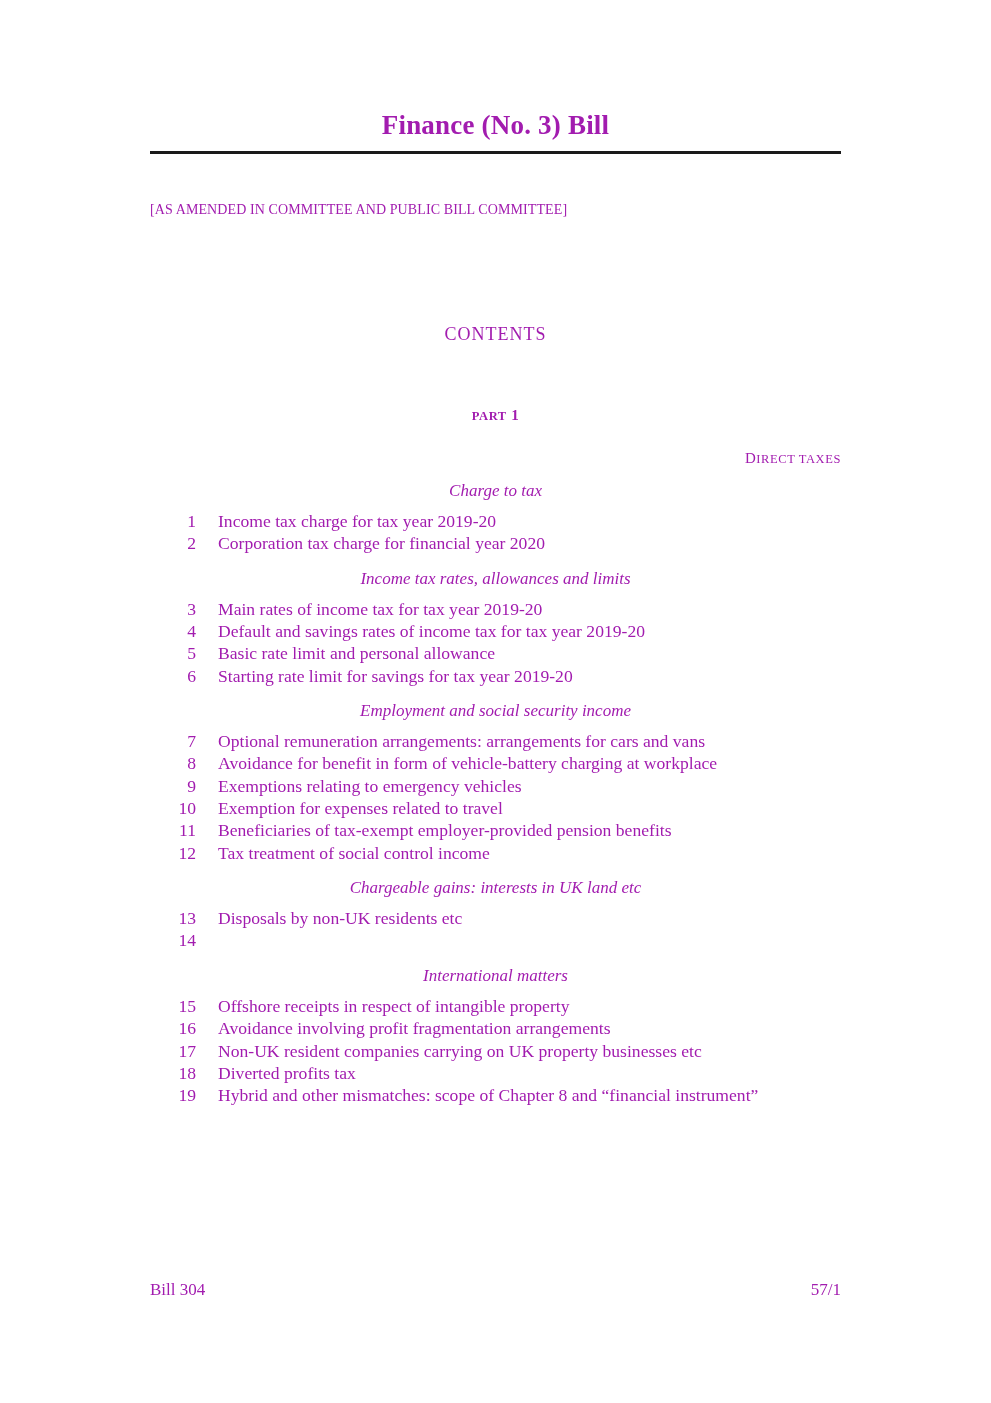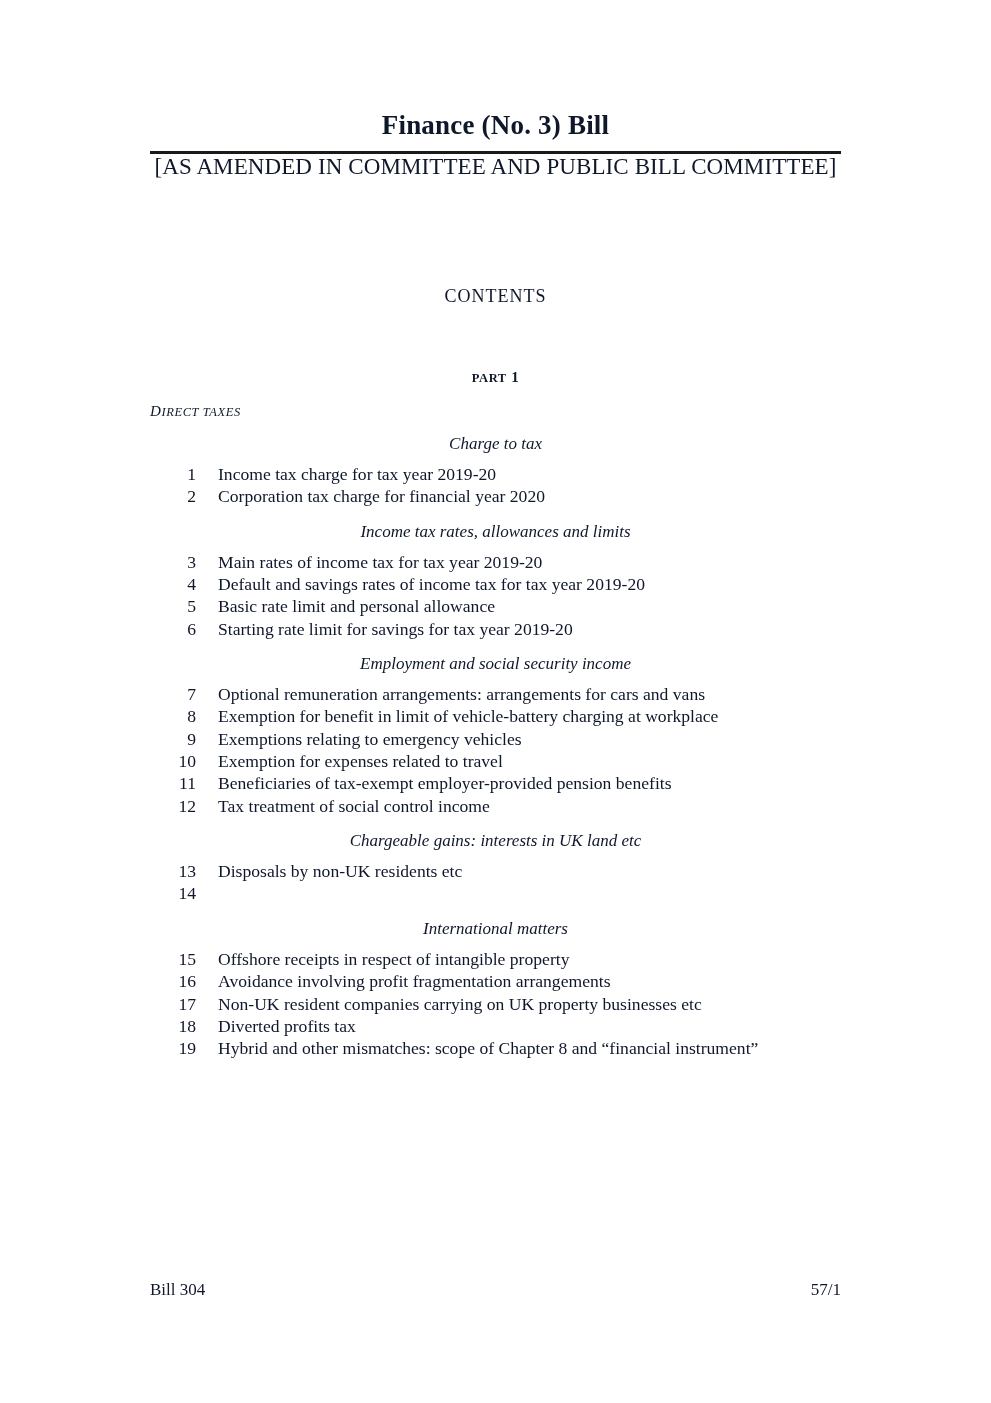"Finance (No. 3) Bill" .page { color: #0f172a -> #a21caf }
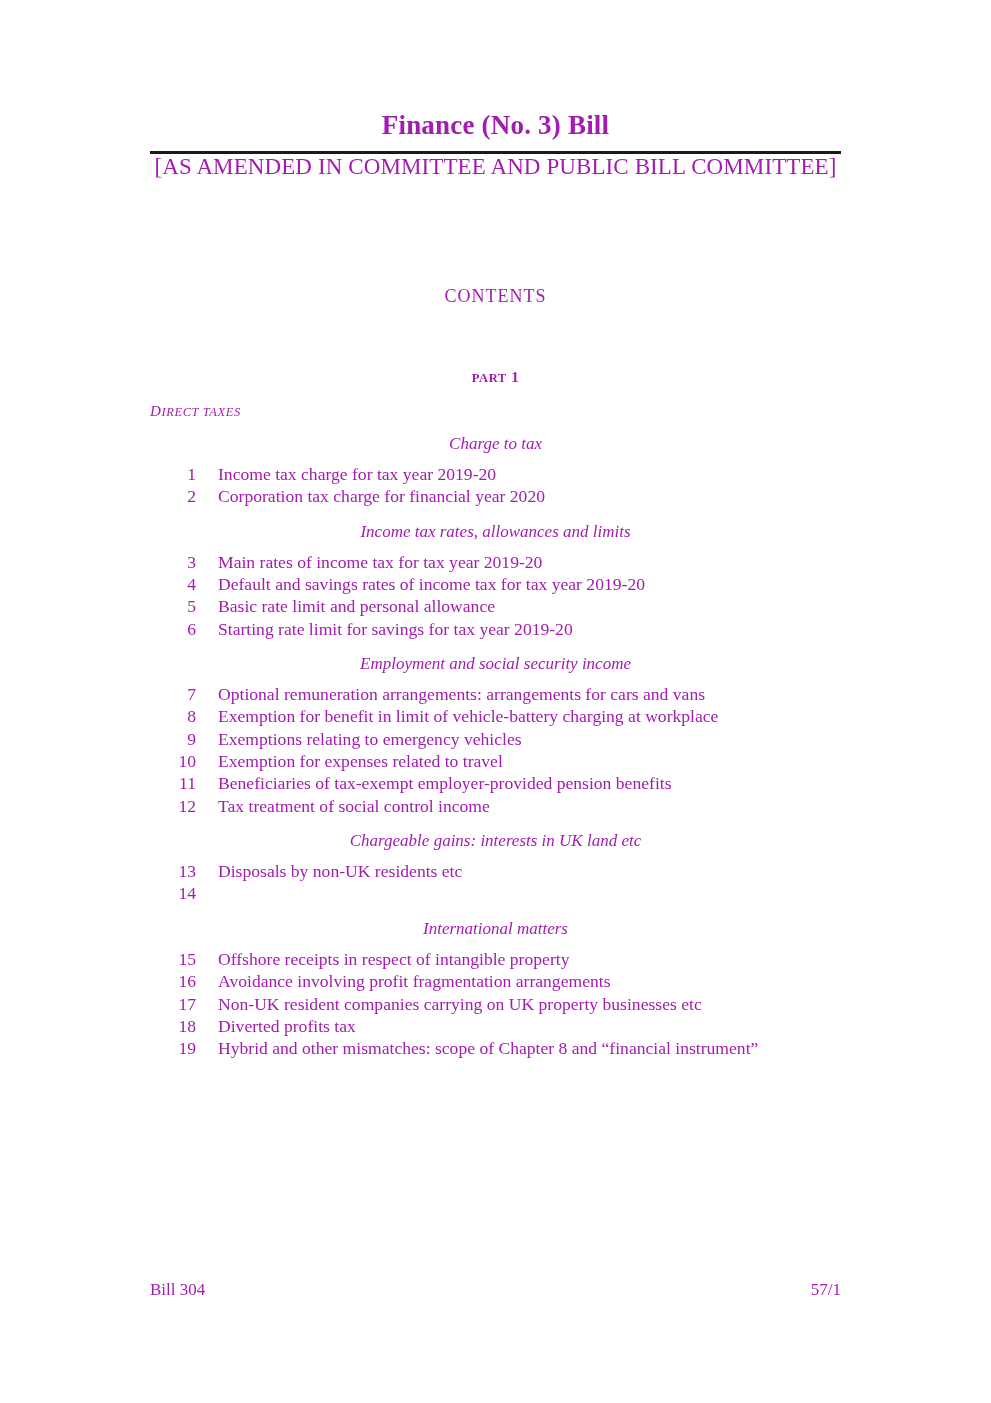"[AS AMENDED IN COMMITTEE AND" .amend-note { font-size: 23px -> 14px; margin-top: none -> 48px; text-align: center -> left }
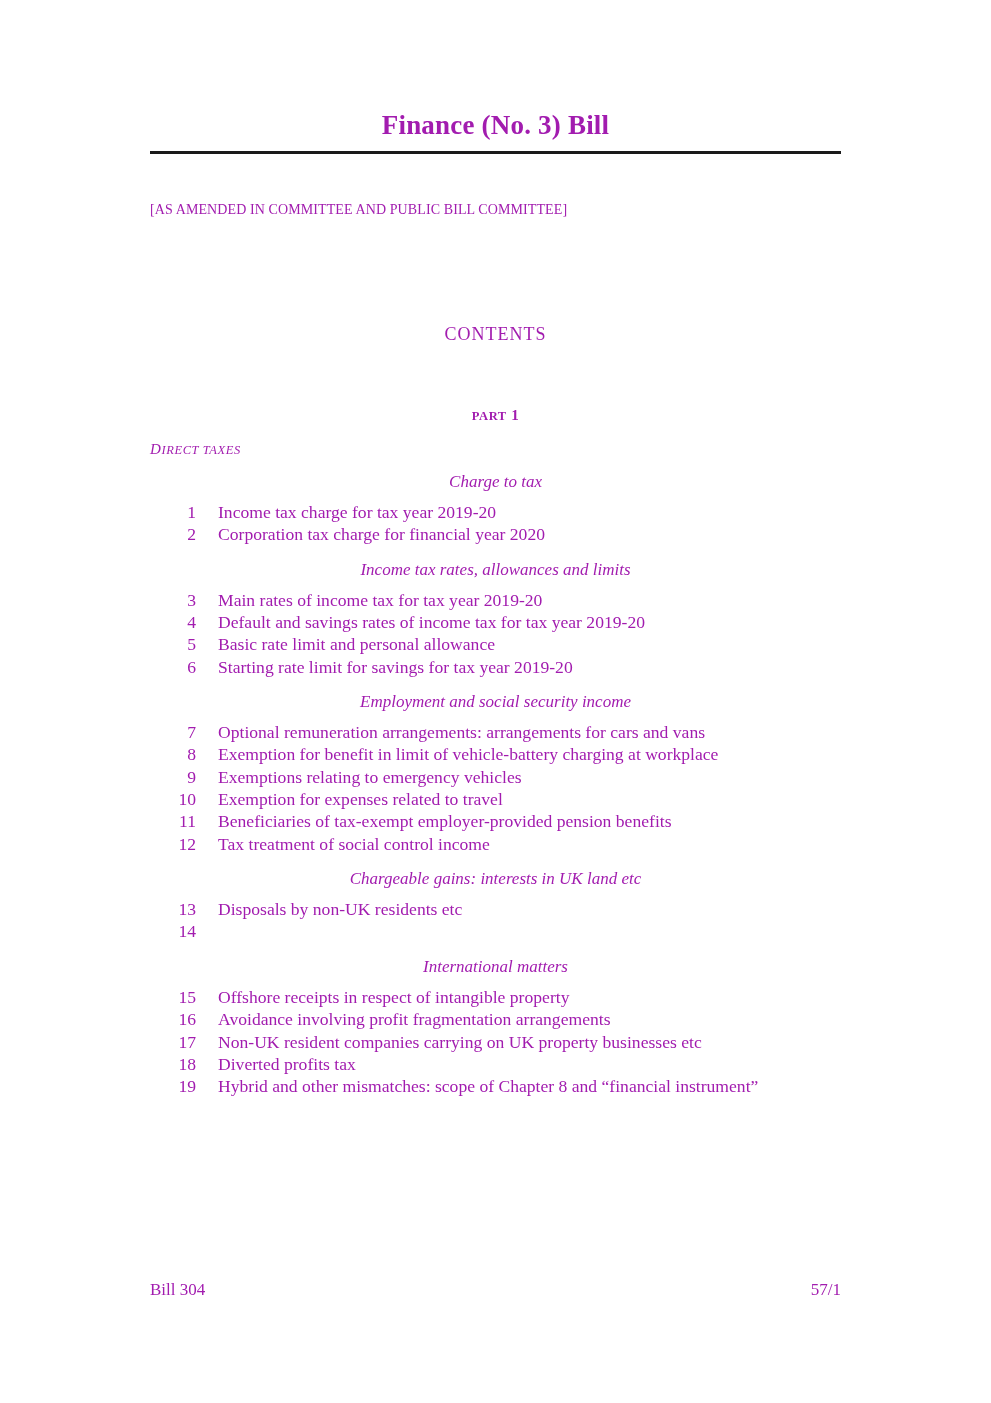"DIRECT TAXES" .part-subheading { font-style: italic -> none; margin-top: 17px -> 26px; text-align: left -> right }
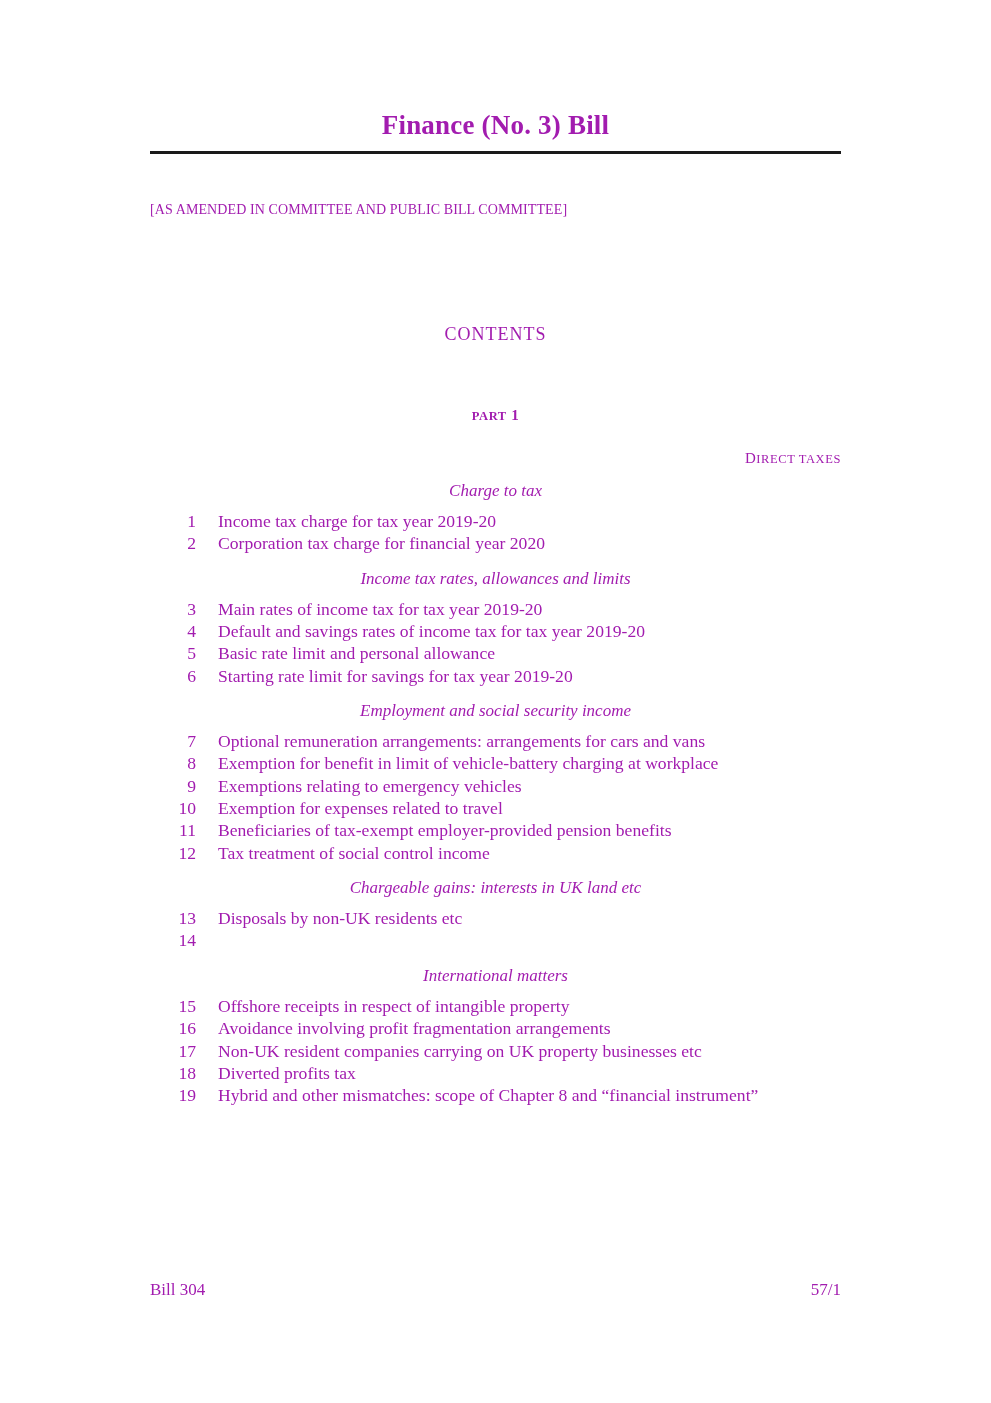"Exemption for benefit in limit" span.entry-text { text: Exemption for benefit in limit -> Avoidance for benefit in form }
